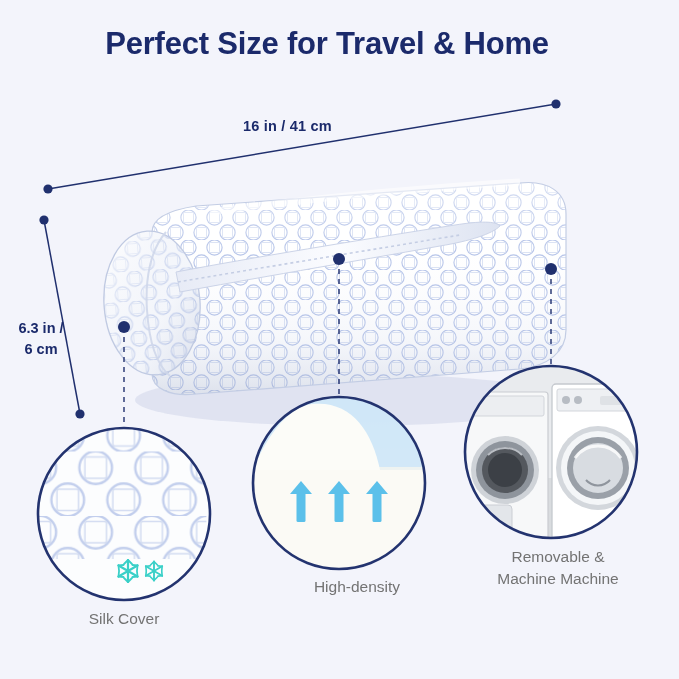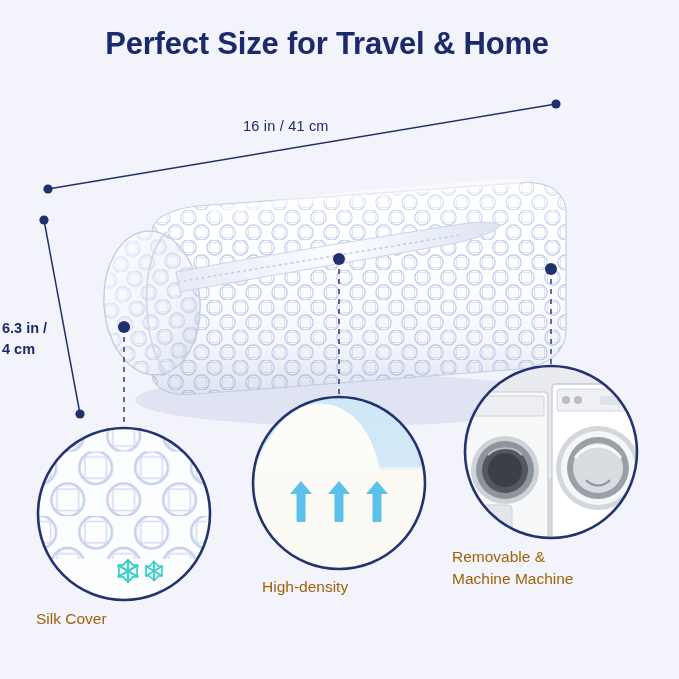"16 in / 41 cm" .dim-top { font-weight: normal -> bold }
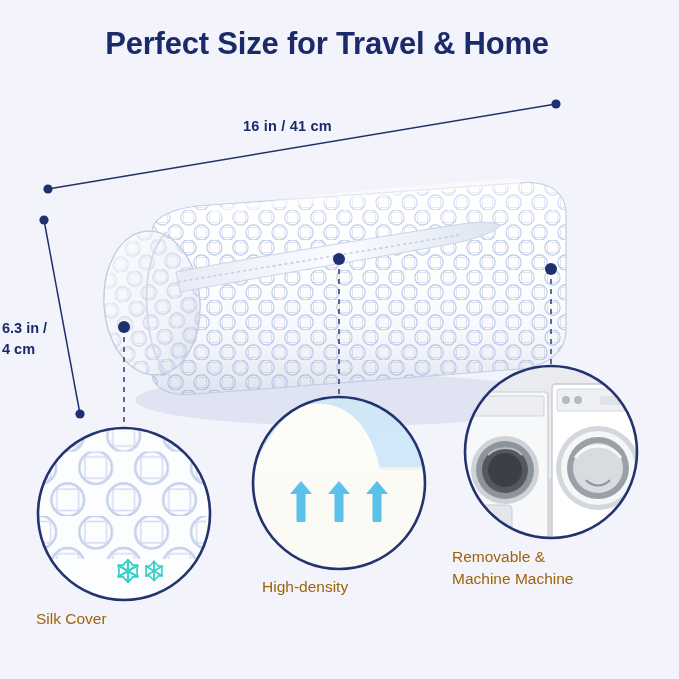"6.3 in /" .dim-left { text-align: left -> center }
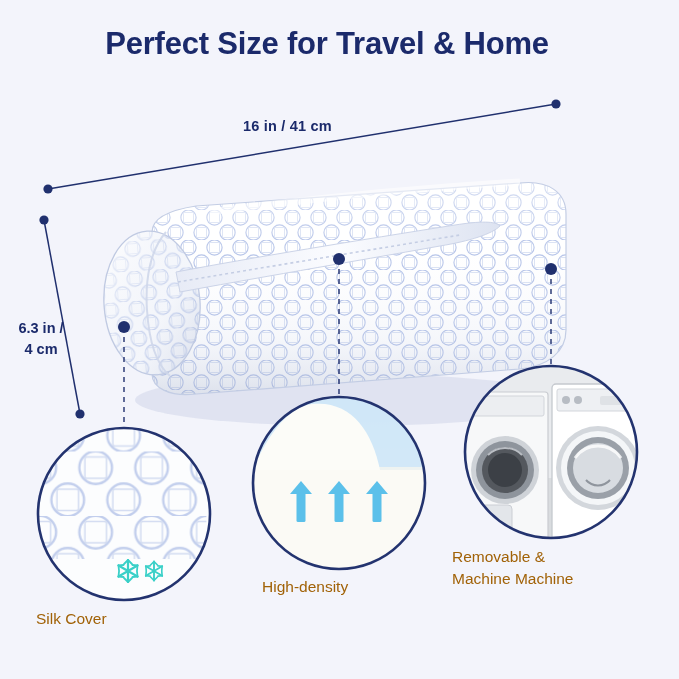"4 cm" div { text: 4 -> 6 }
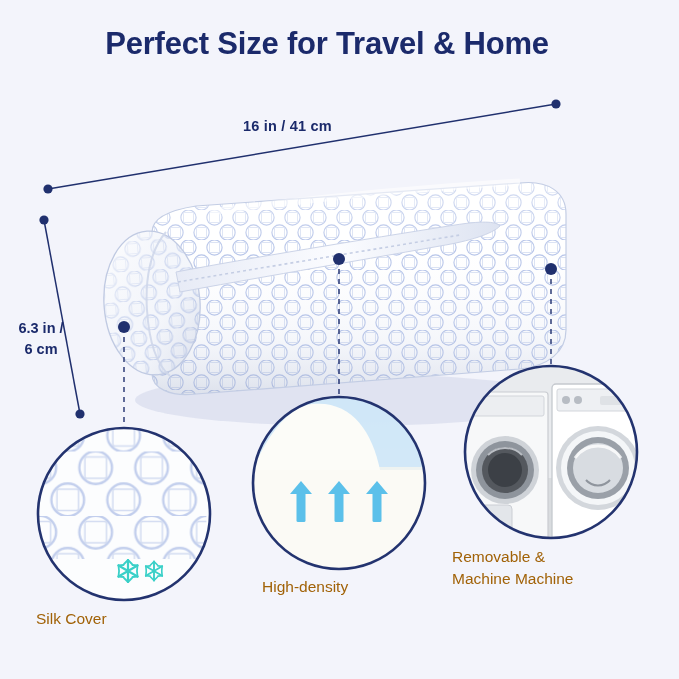"Removable &" .cap { color: #a16207 -> #737373; text-align: left -> center }
